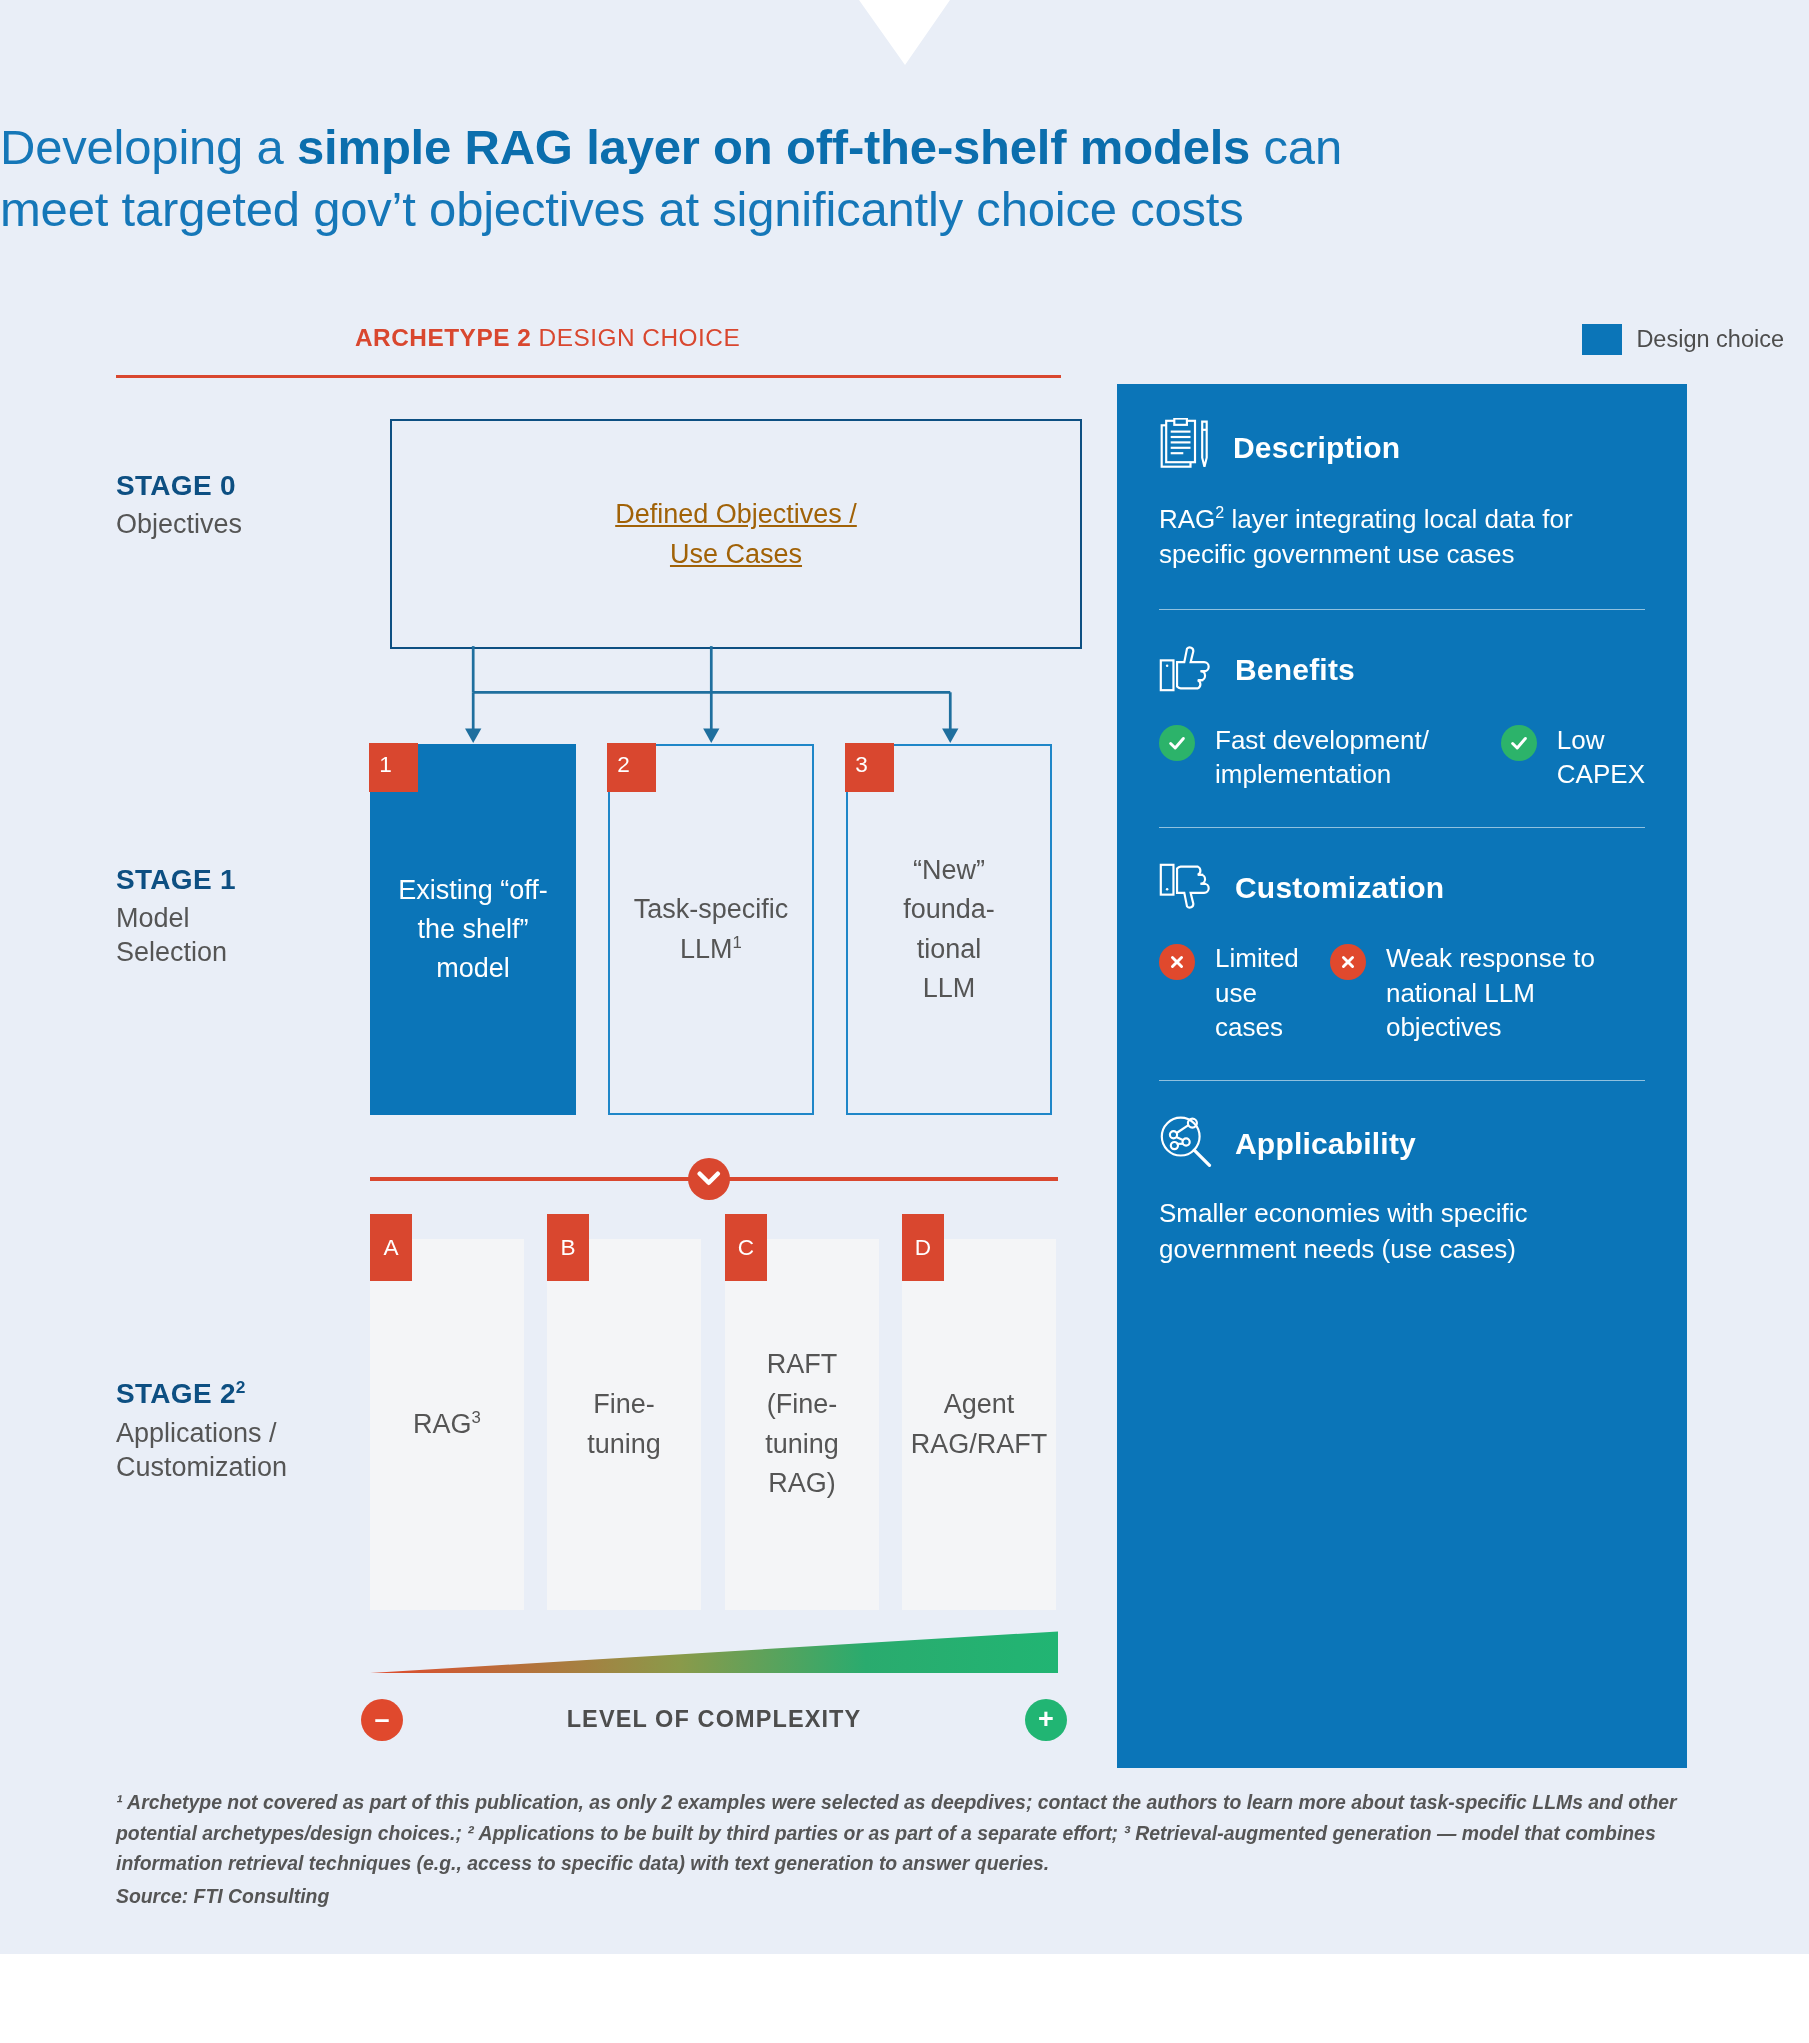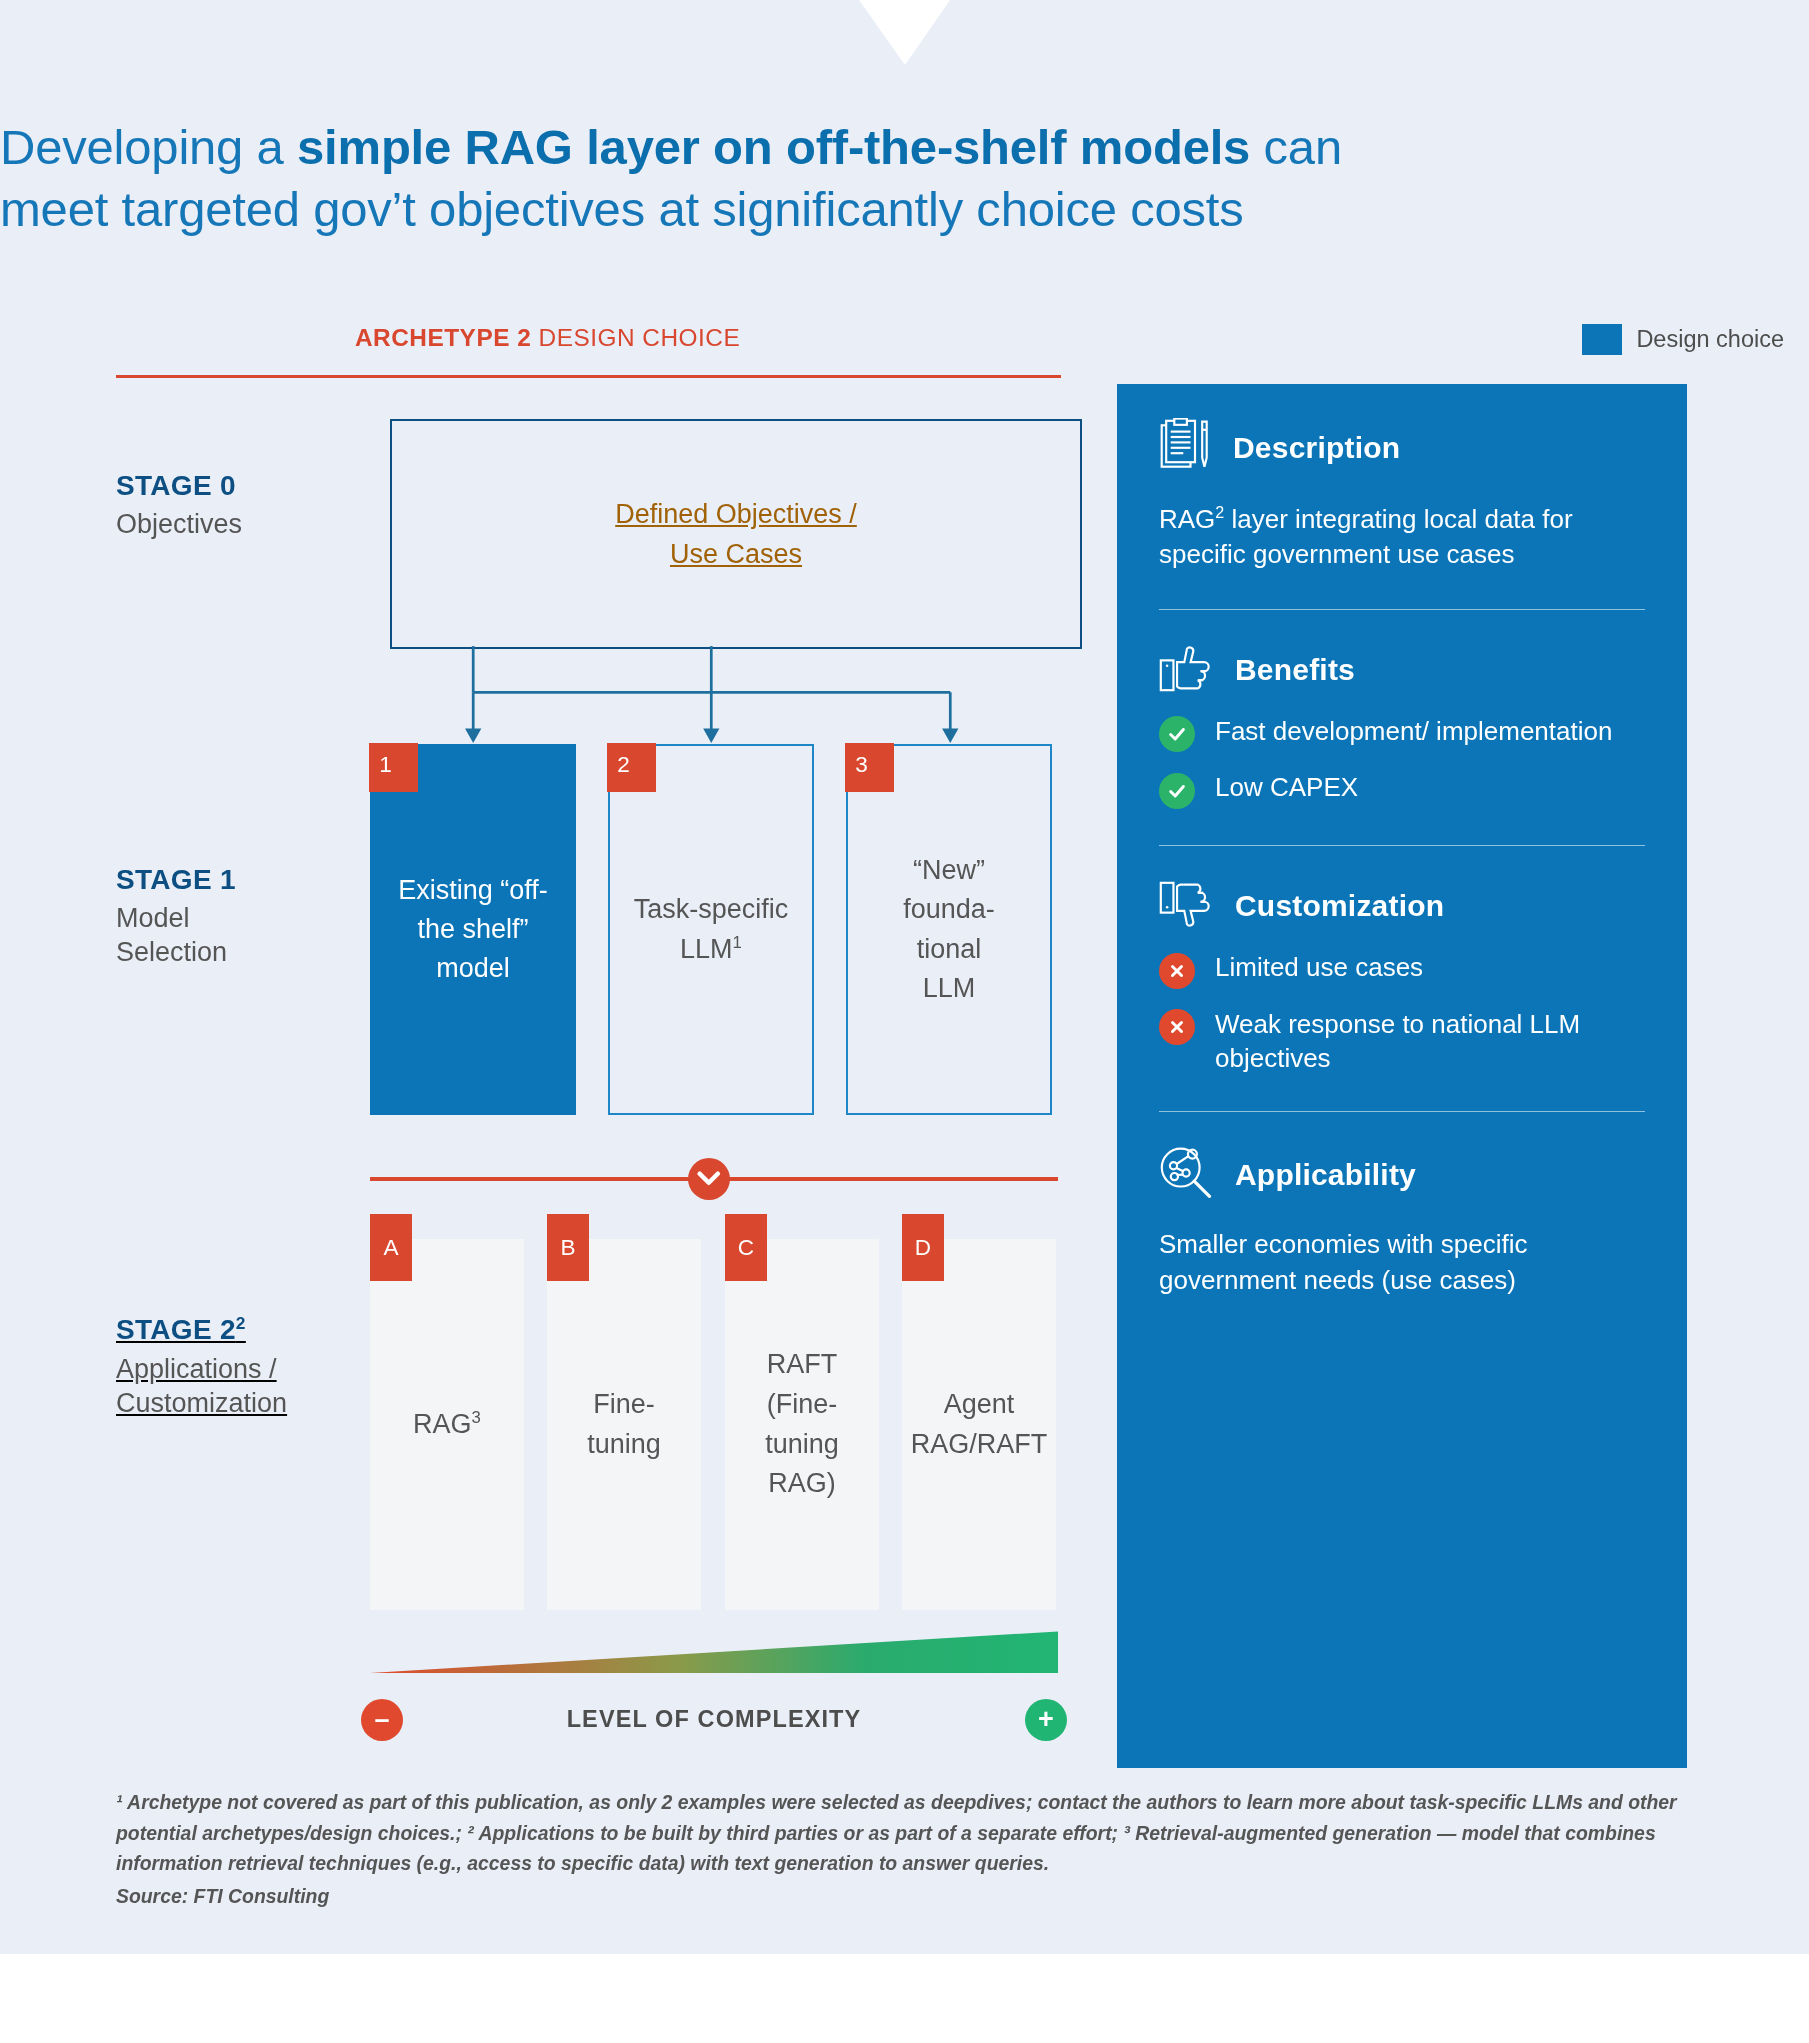"Fast development/ implementation" .plist { flex-direction: column -> row; margin-top: 18px -> 27px }
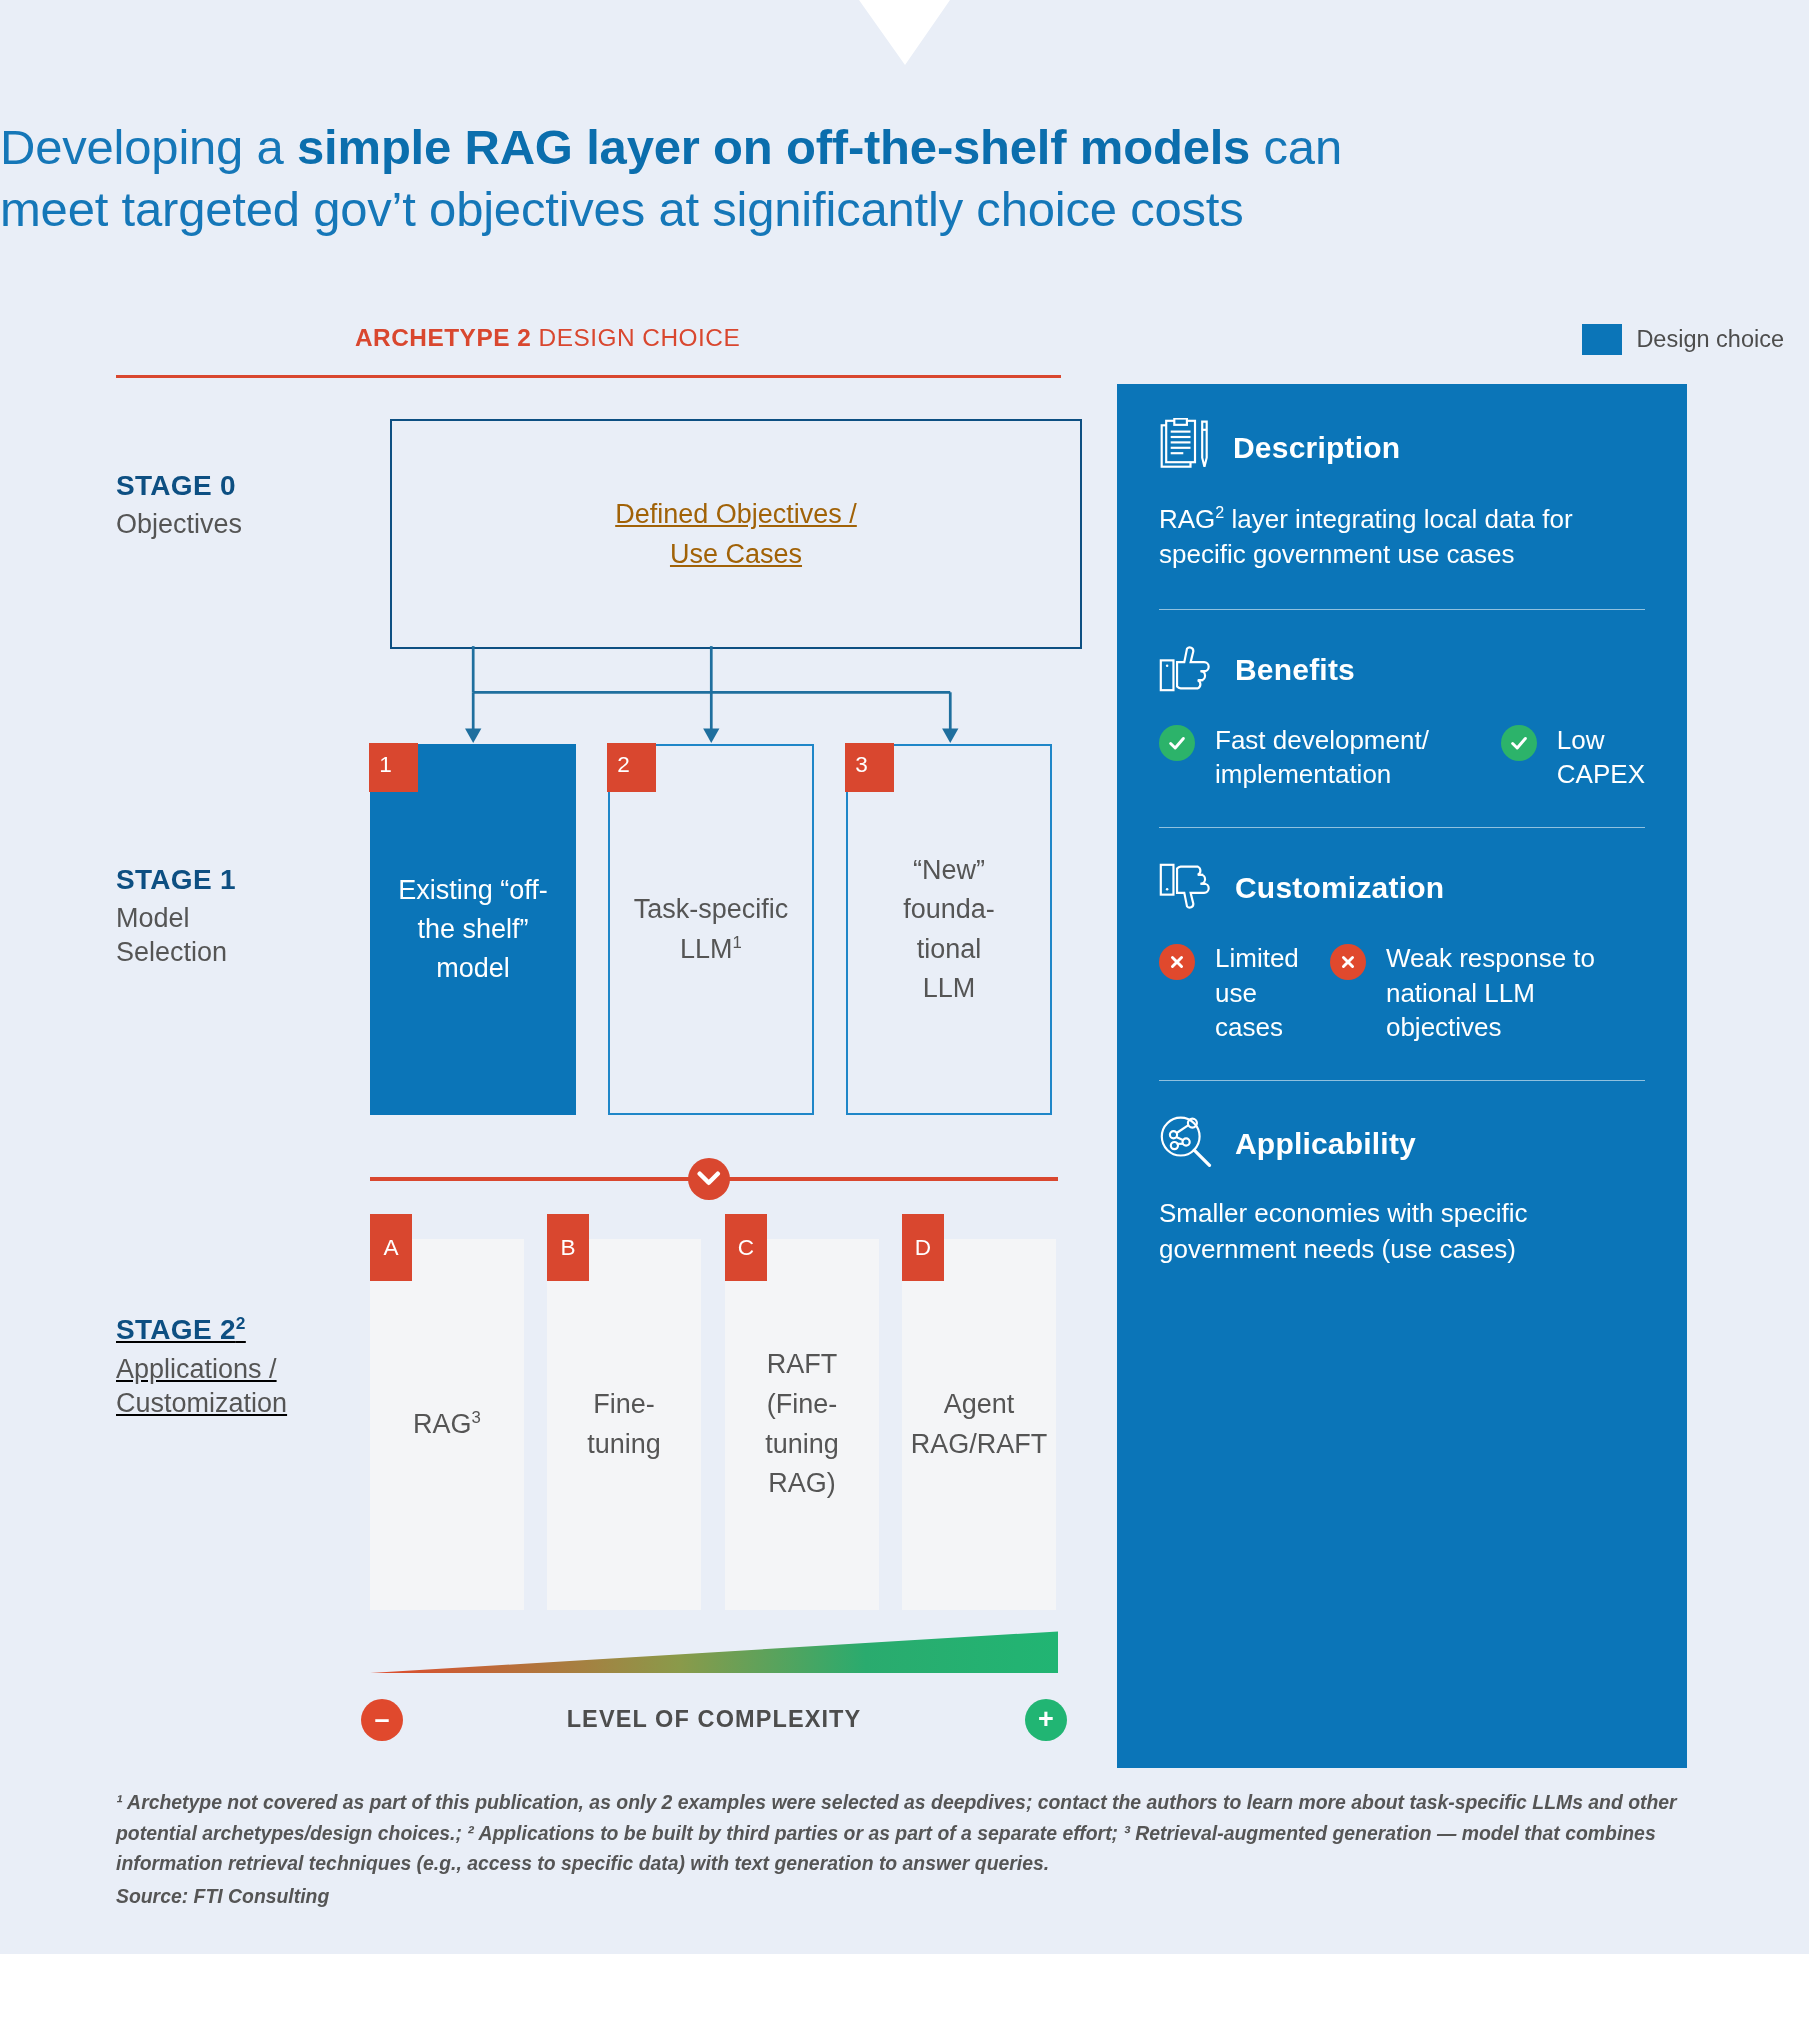"STAGE 22" #stage2-label { text-decoration: underline -> none; top: 1313px -> 1377px }
